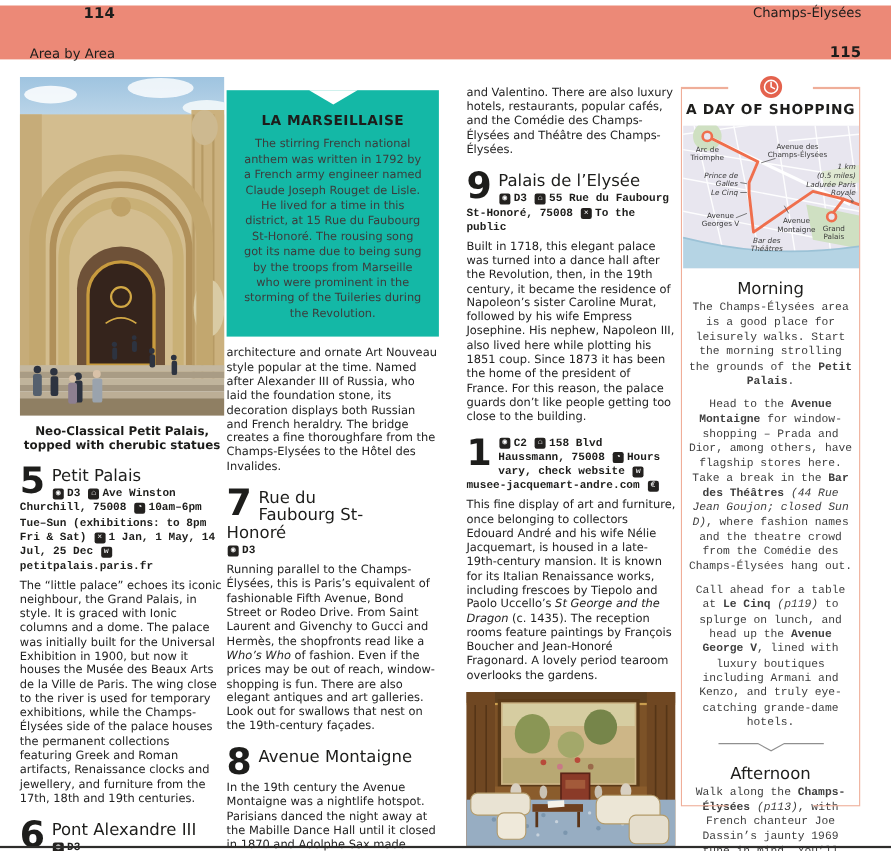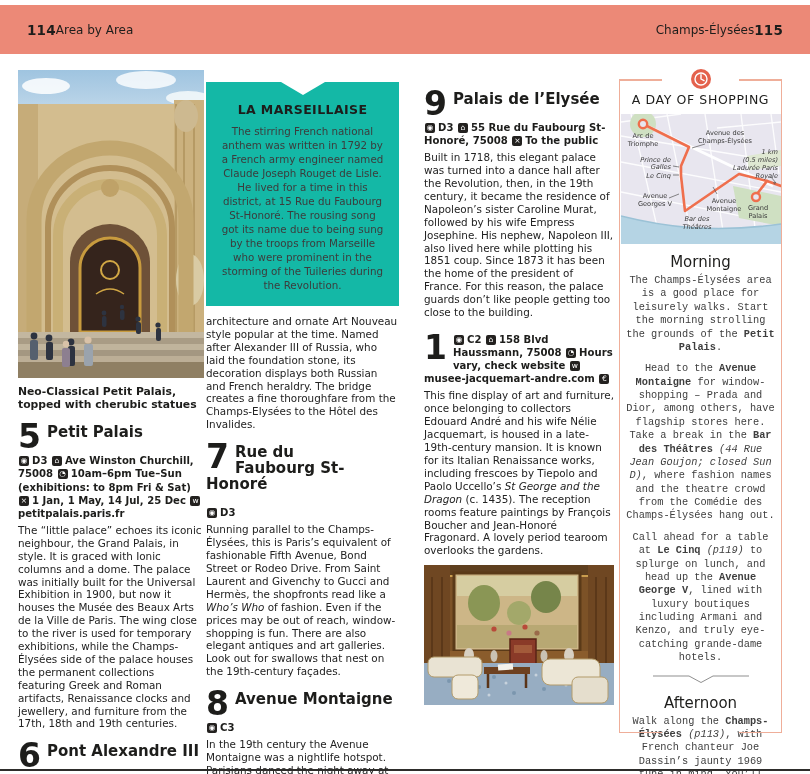"114" .tb-group { align-items: center -> flex-end; flex-direction: none -> column; gap: 0 -> 22px }
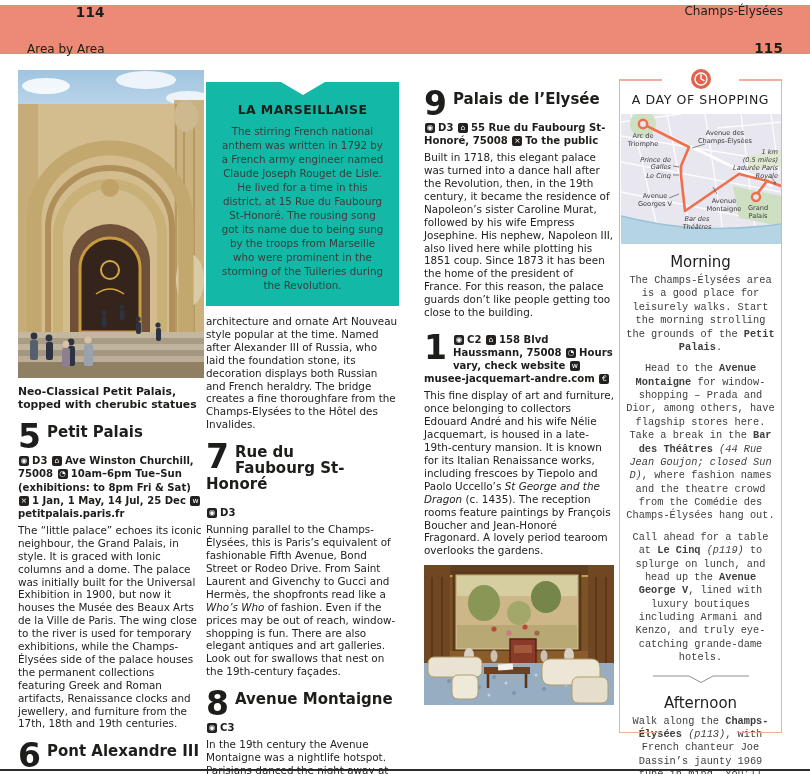"and Valentino. There are also" p.body-p { html: none -> <p><span>and Valentino. There are also luxury hotels, restaurants, popular cafés, and the Comédie des Champs-Élysées and Théâtre des Champs-Élysées.</span></p> }
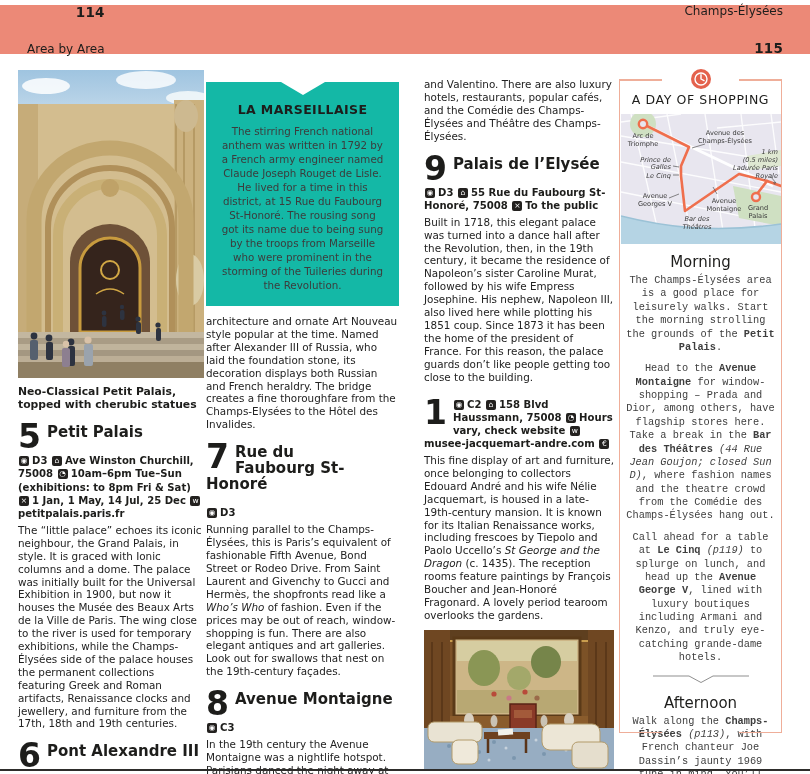"A DAY OF SHOPPING" .sb-heading { font-weight: normal -> bold }
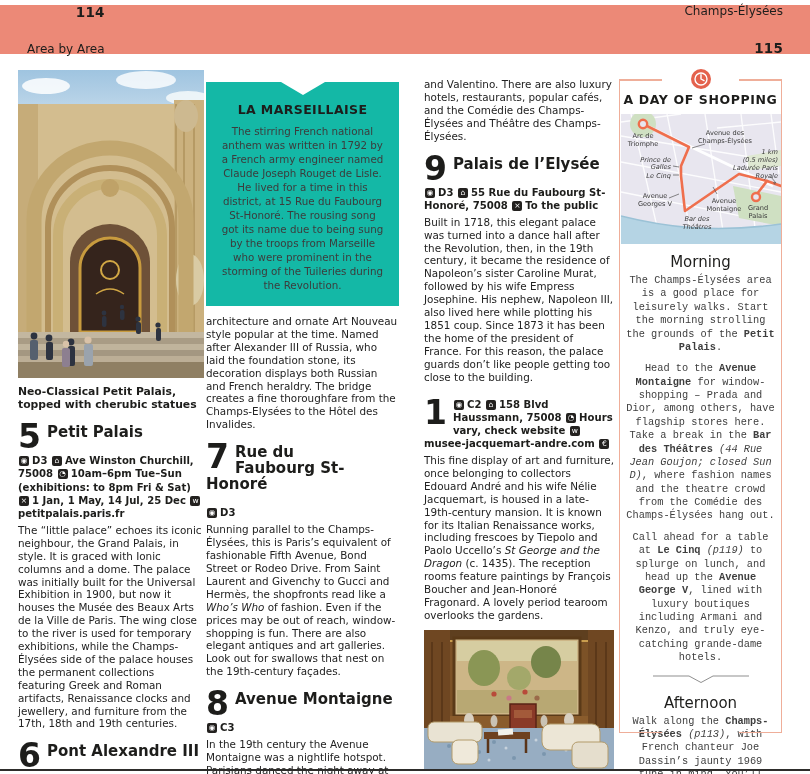"Palais de l’Elysée" h3 { font-weight: bold -> normal }
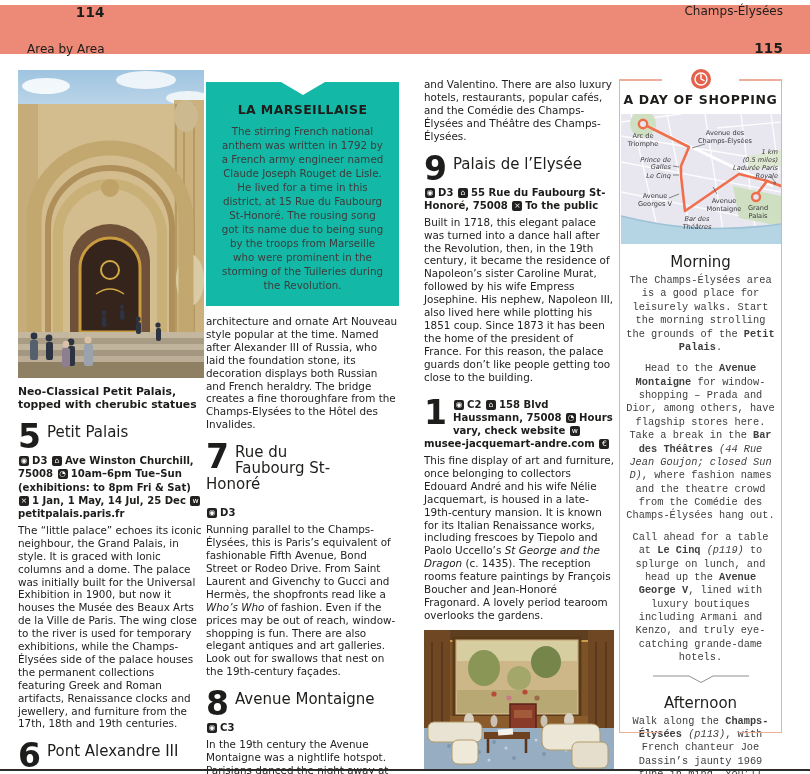"◉ D3 ⌂ 55 Rue" .info { font-family: none -> Liberation Mono, monospace; margin-top: 14px -> 3px }
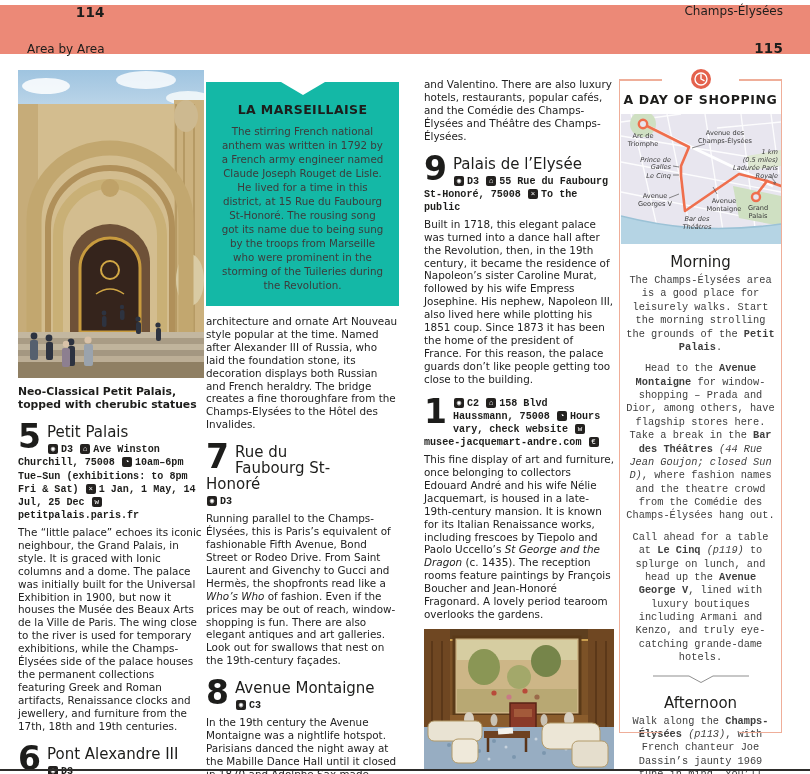"Neo-Classical Petit Palais, topped with" .caption { text-align: none -> center }
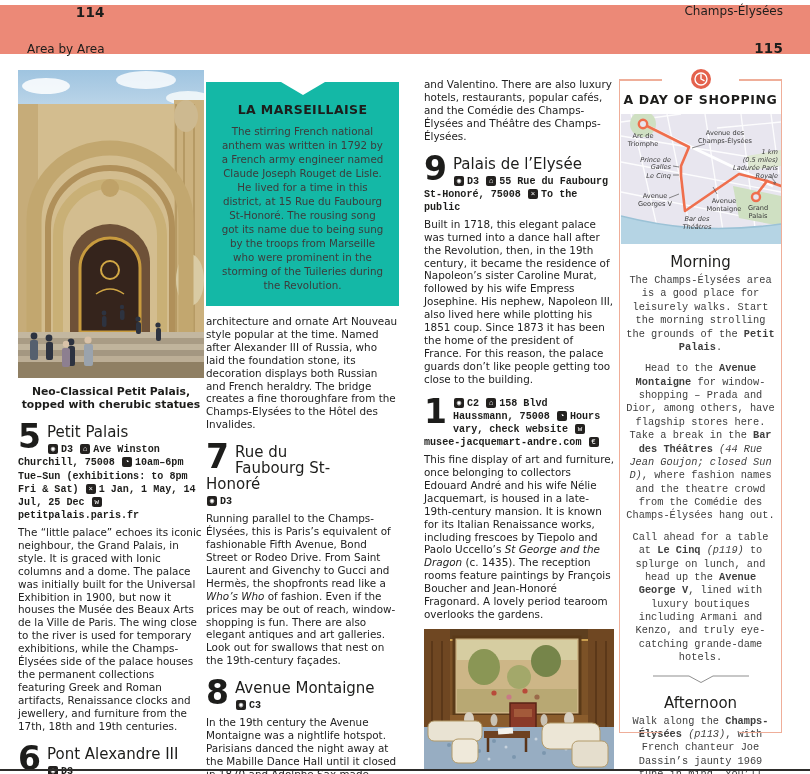"◉ C3" div.info { html: <div><span>◉</span><span>C3</span></div> -> none }
